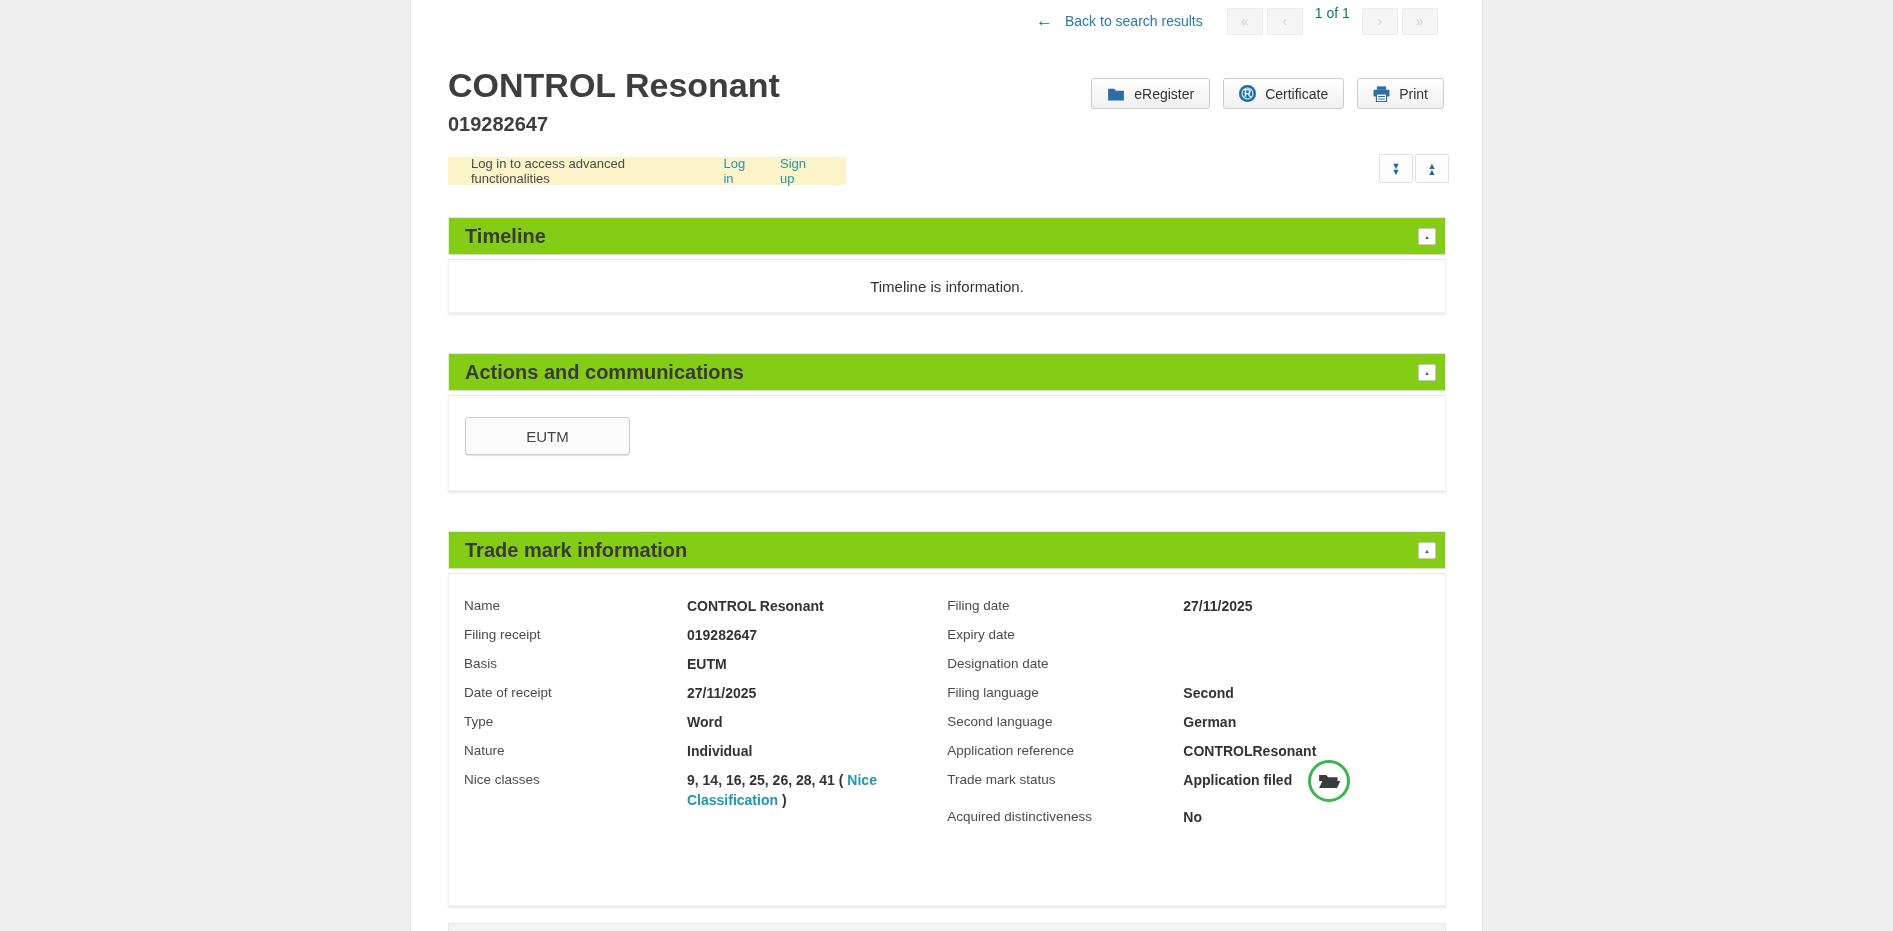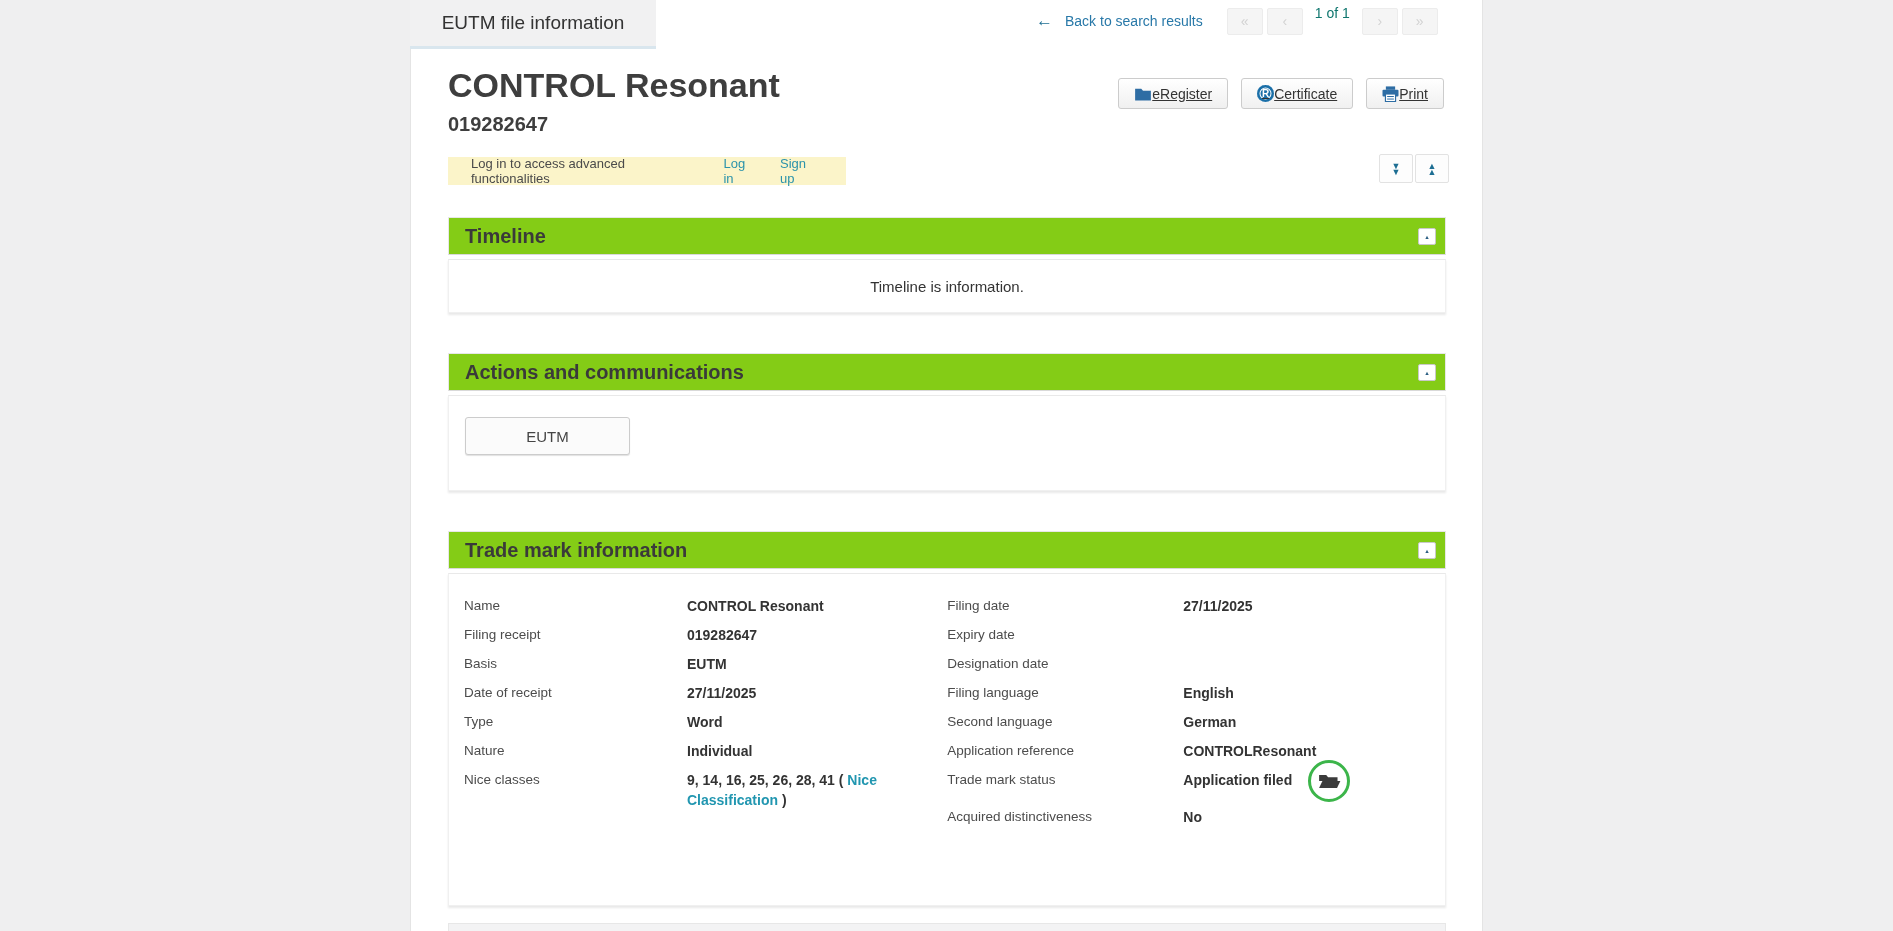"EUTM file information" div.file-tab { html: <div>EUTM file information</div> -> none }
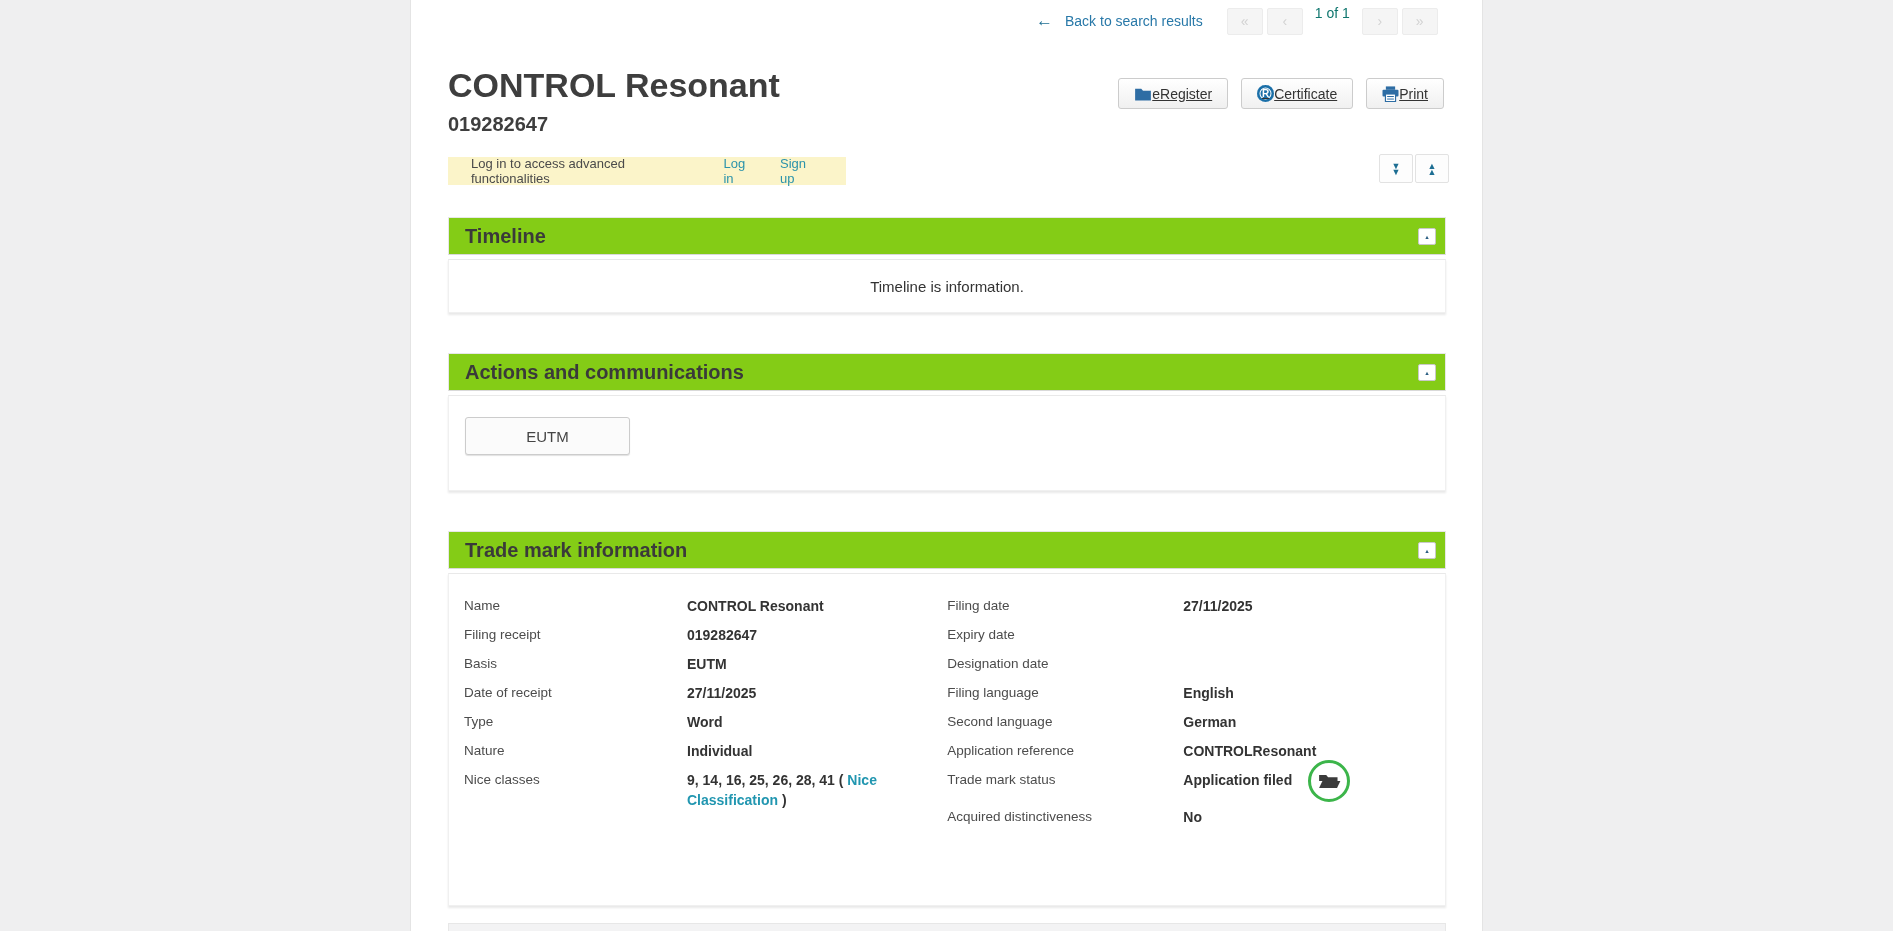"eRegister" .action-btn { gap: none -> 9px; text-decoration: underline -> none }
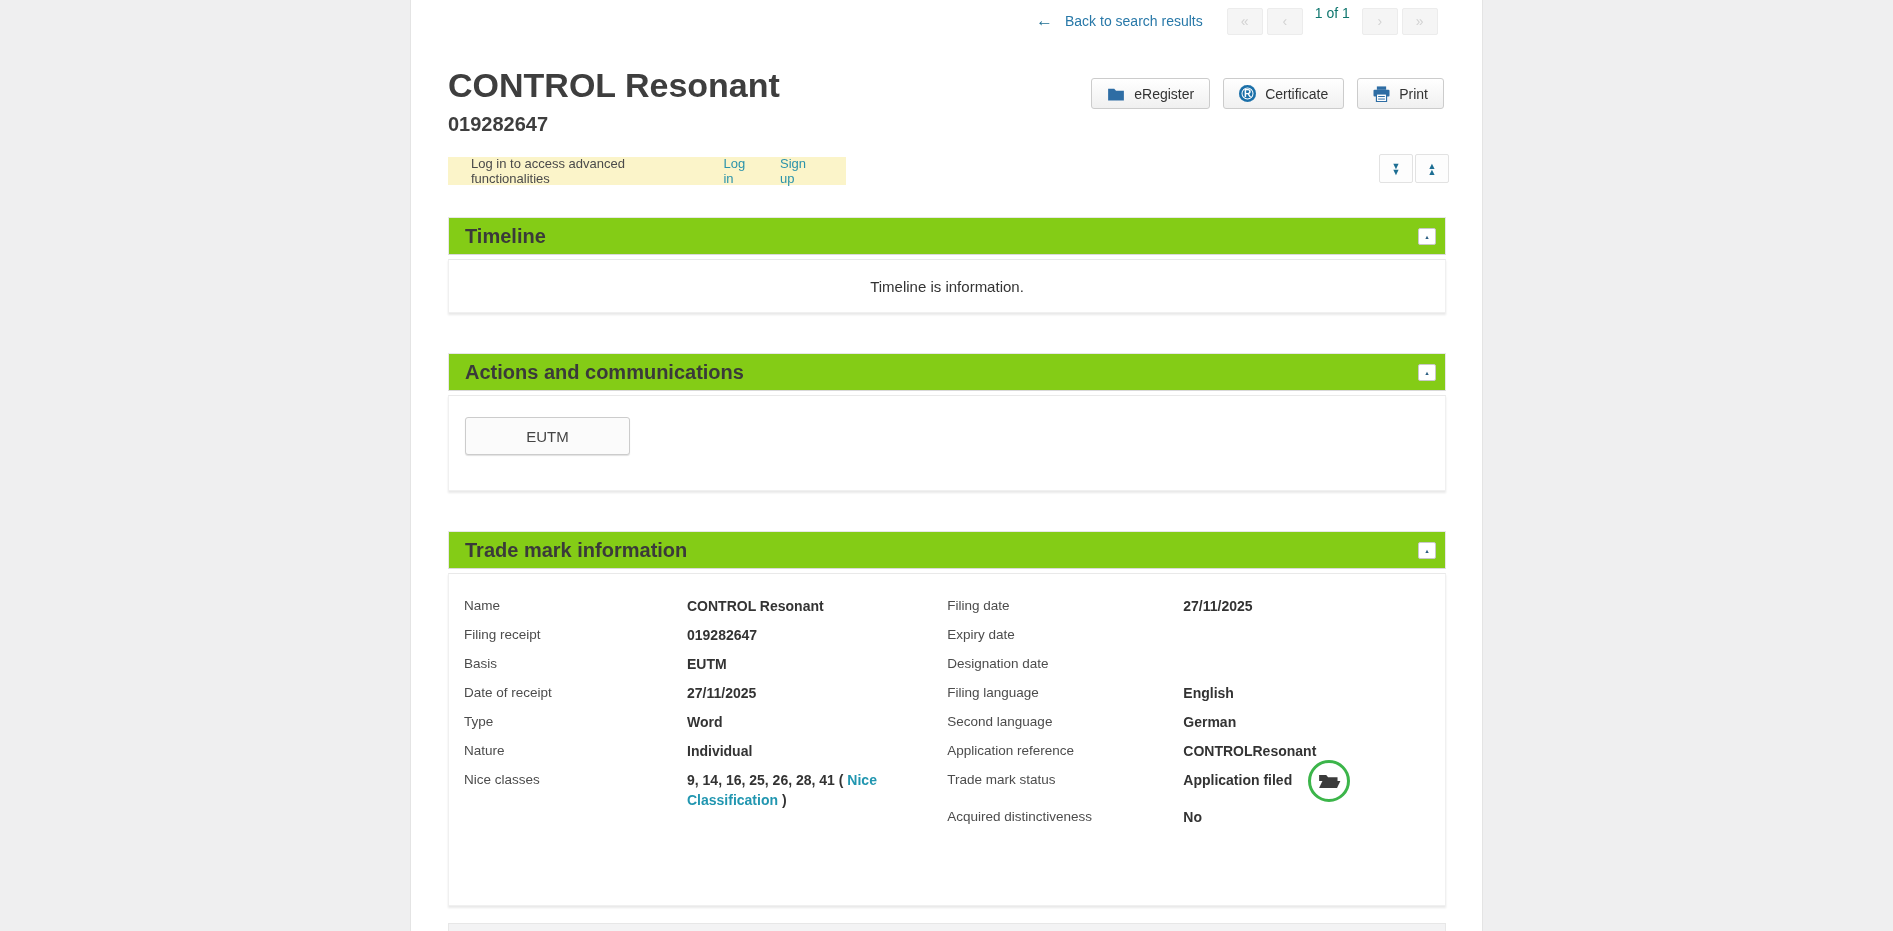"English" span.val { text: English -> Second }
